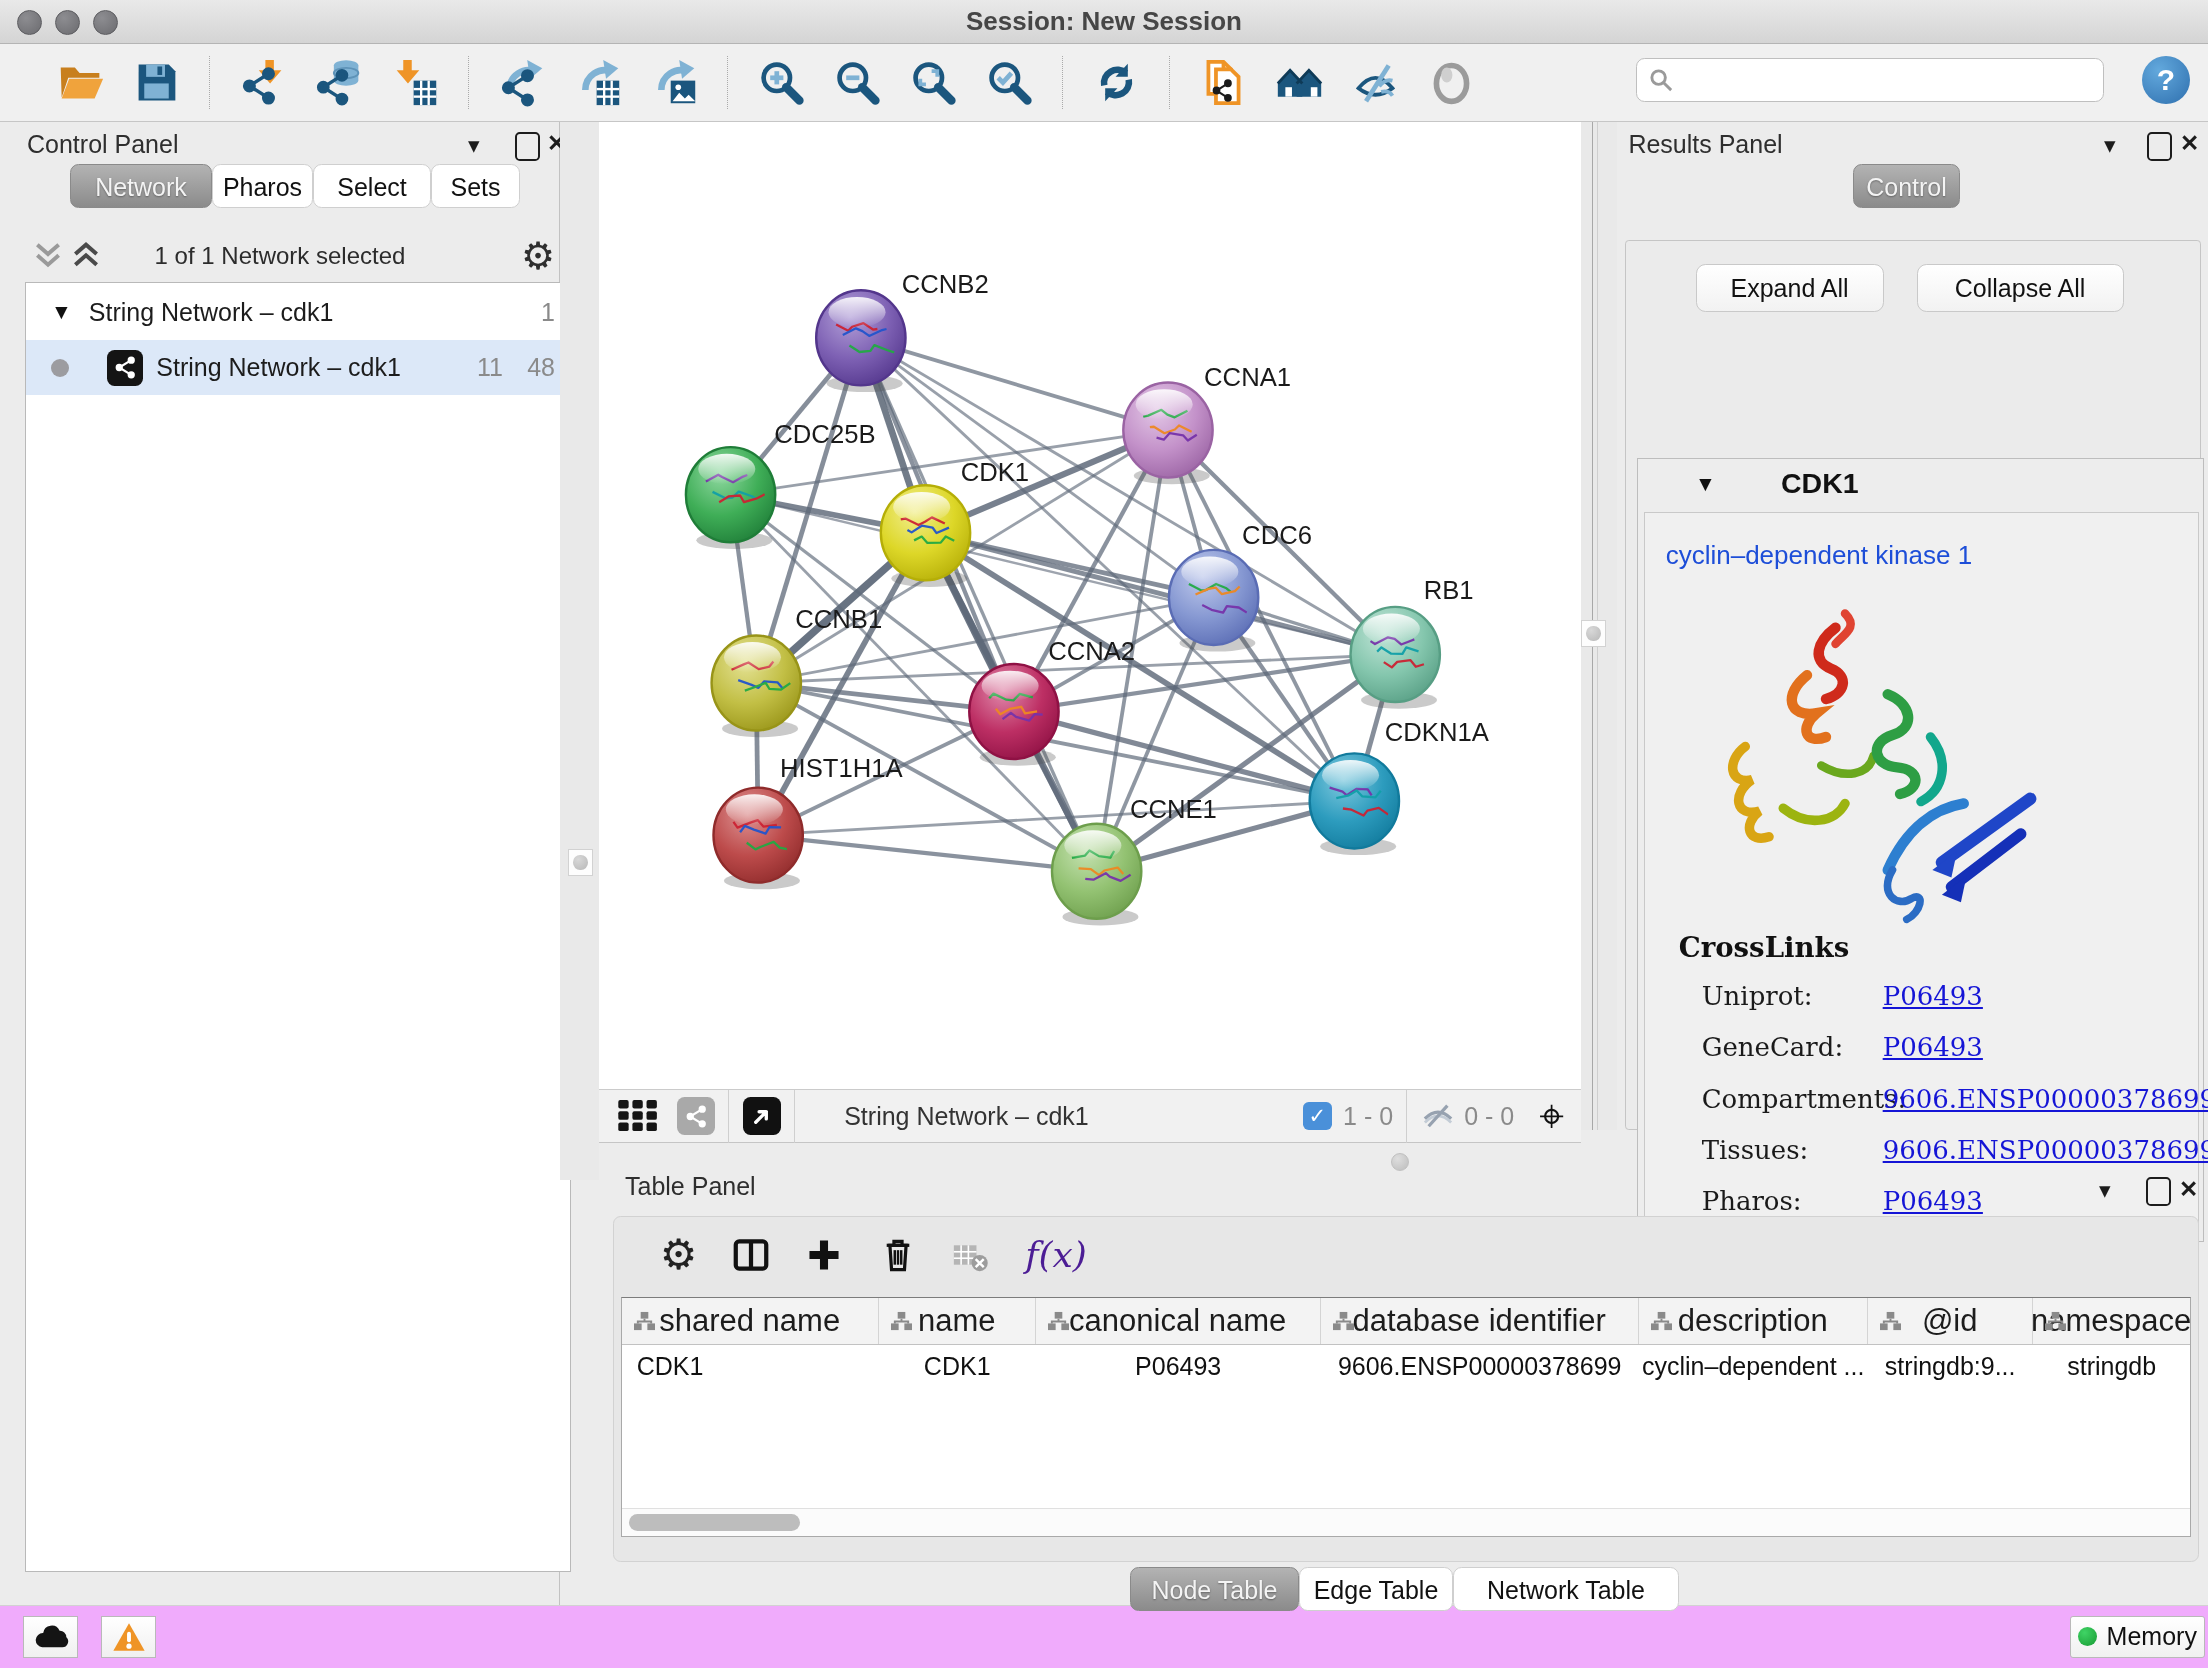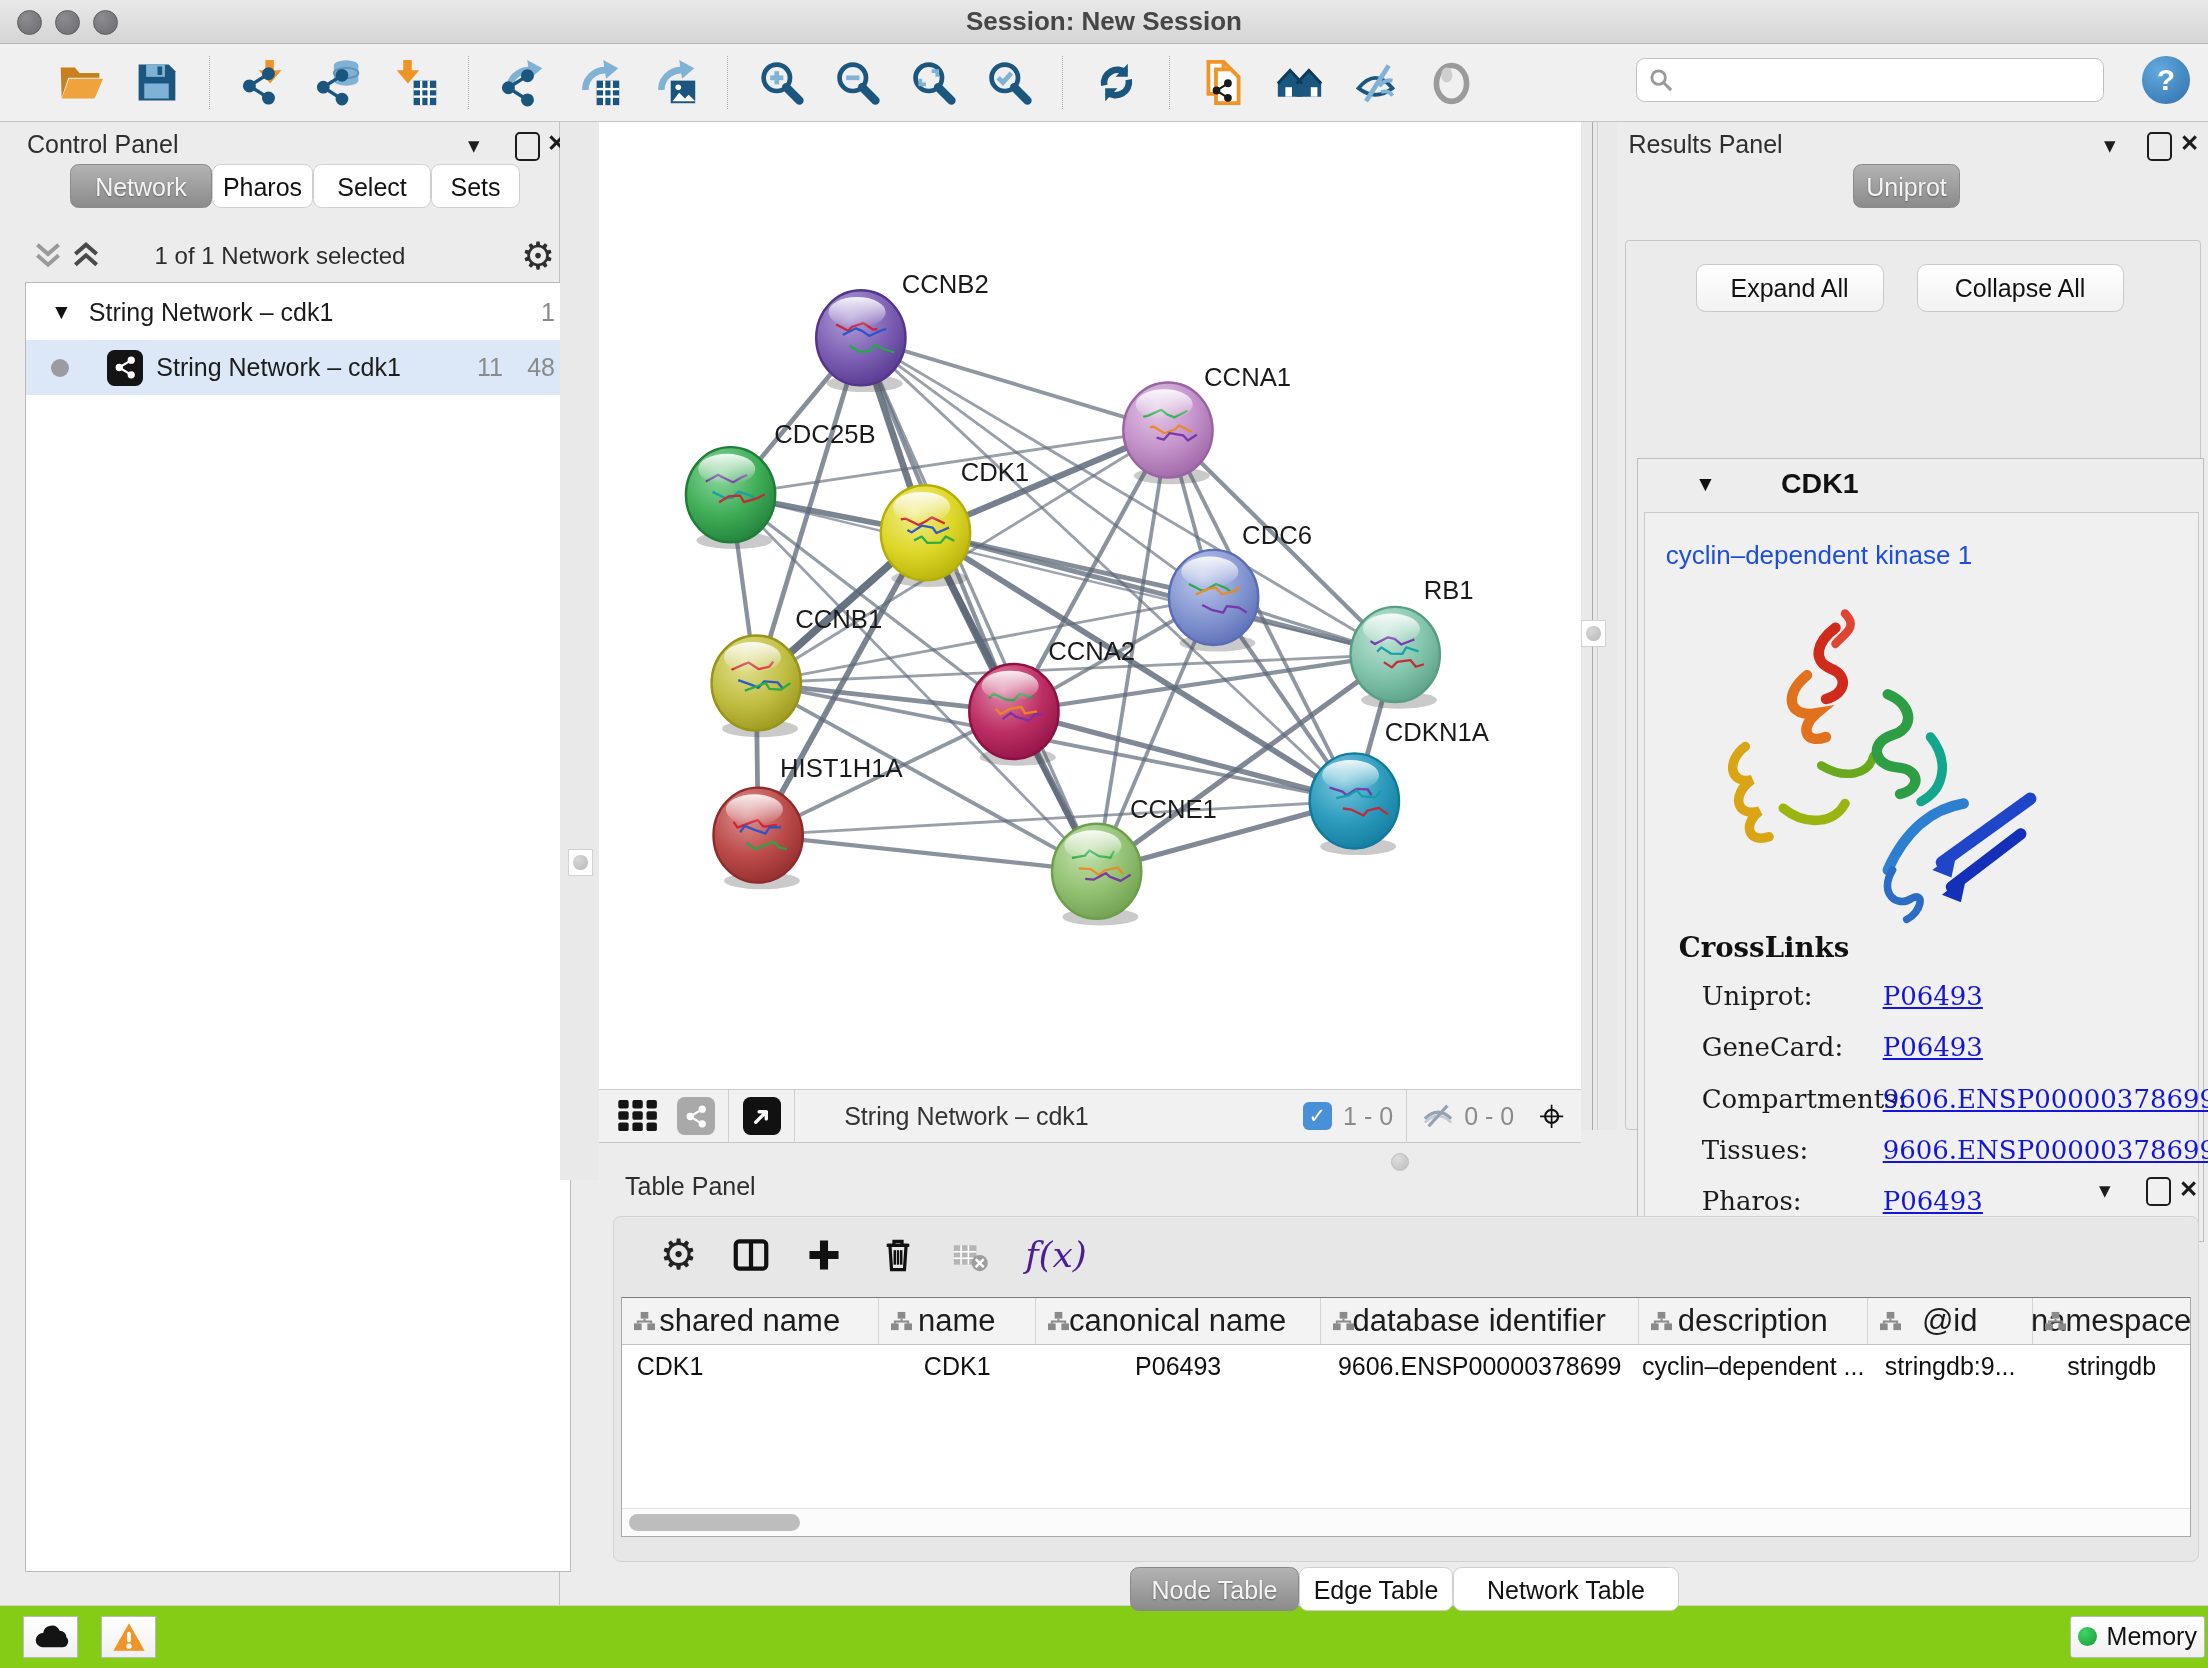"Uniprot" div.tab { text: Uniprot -> Control }
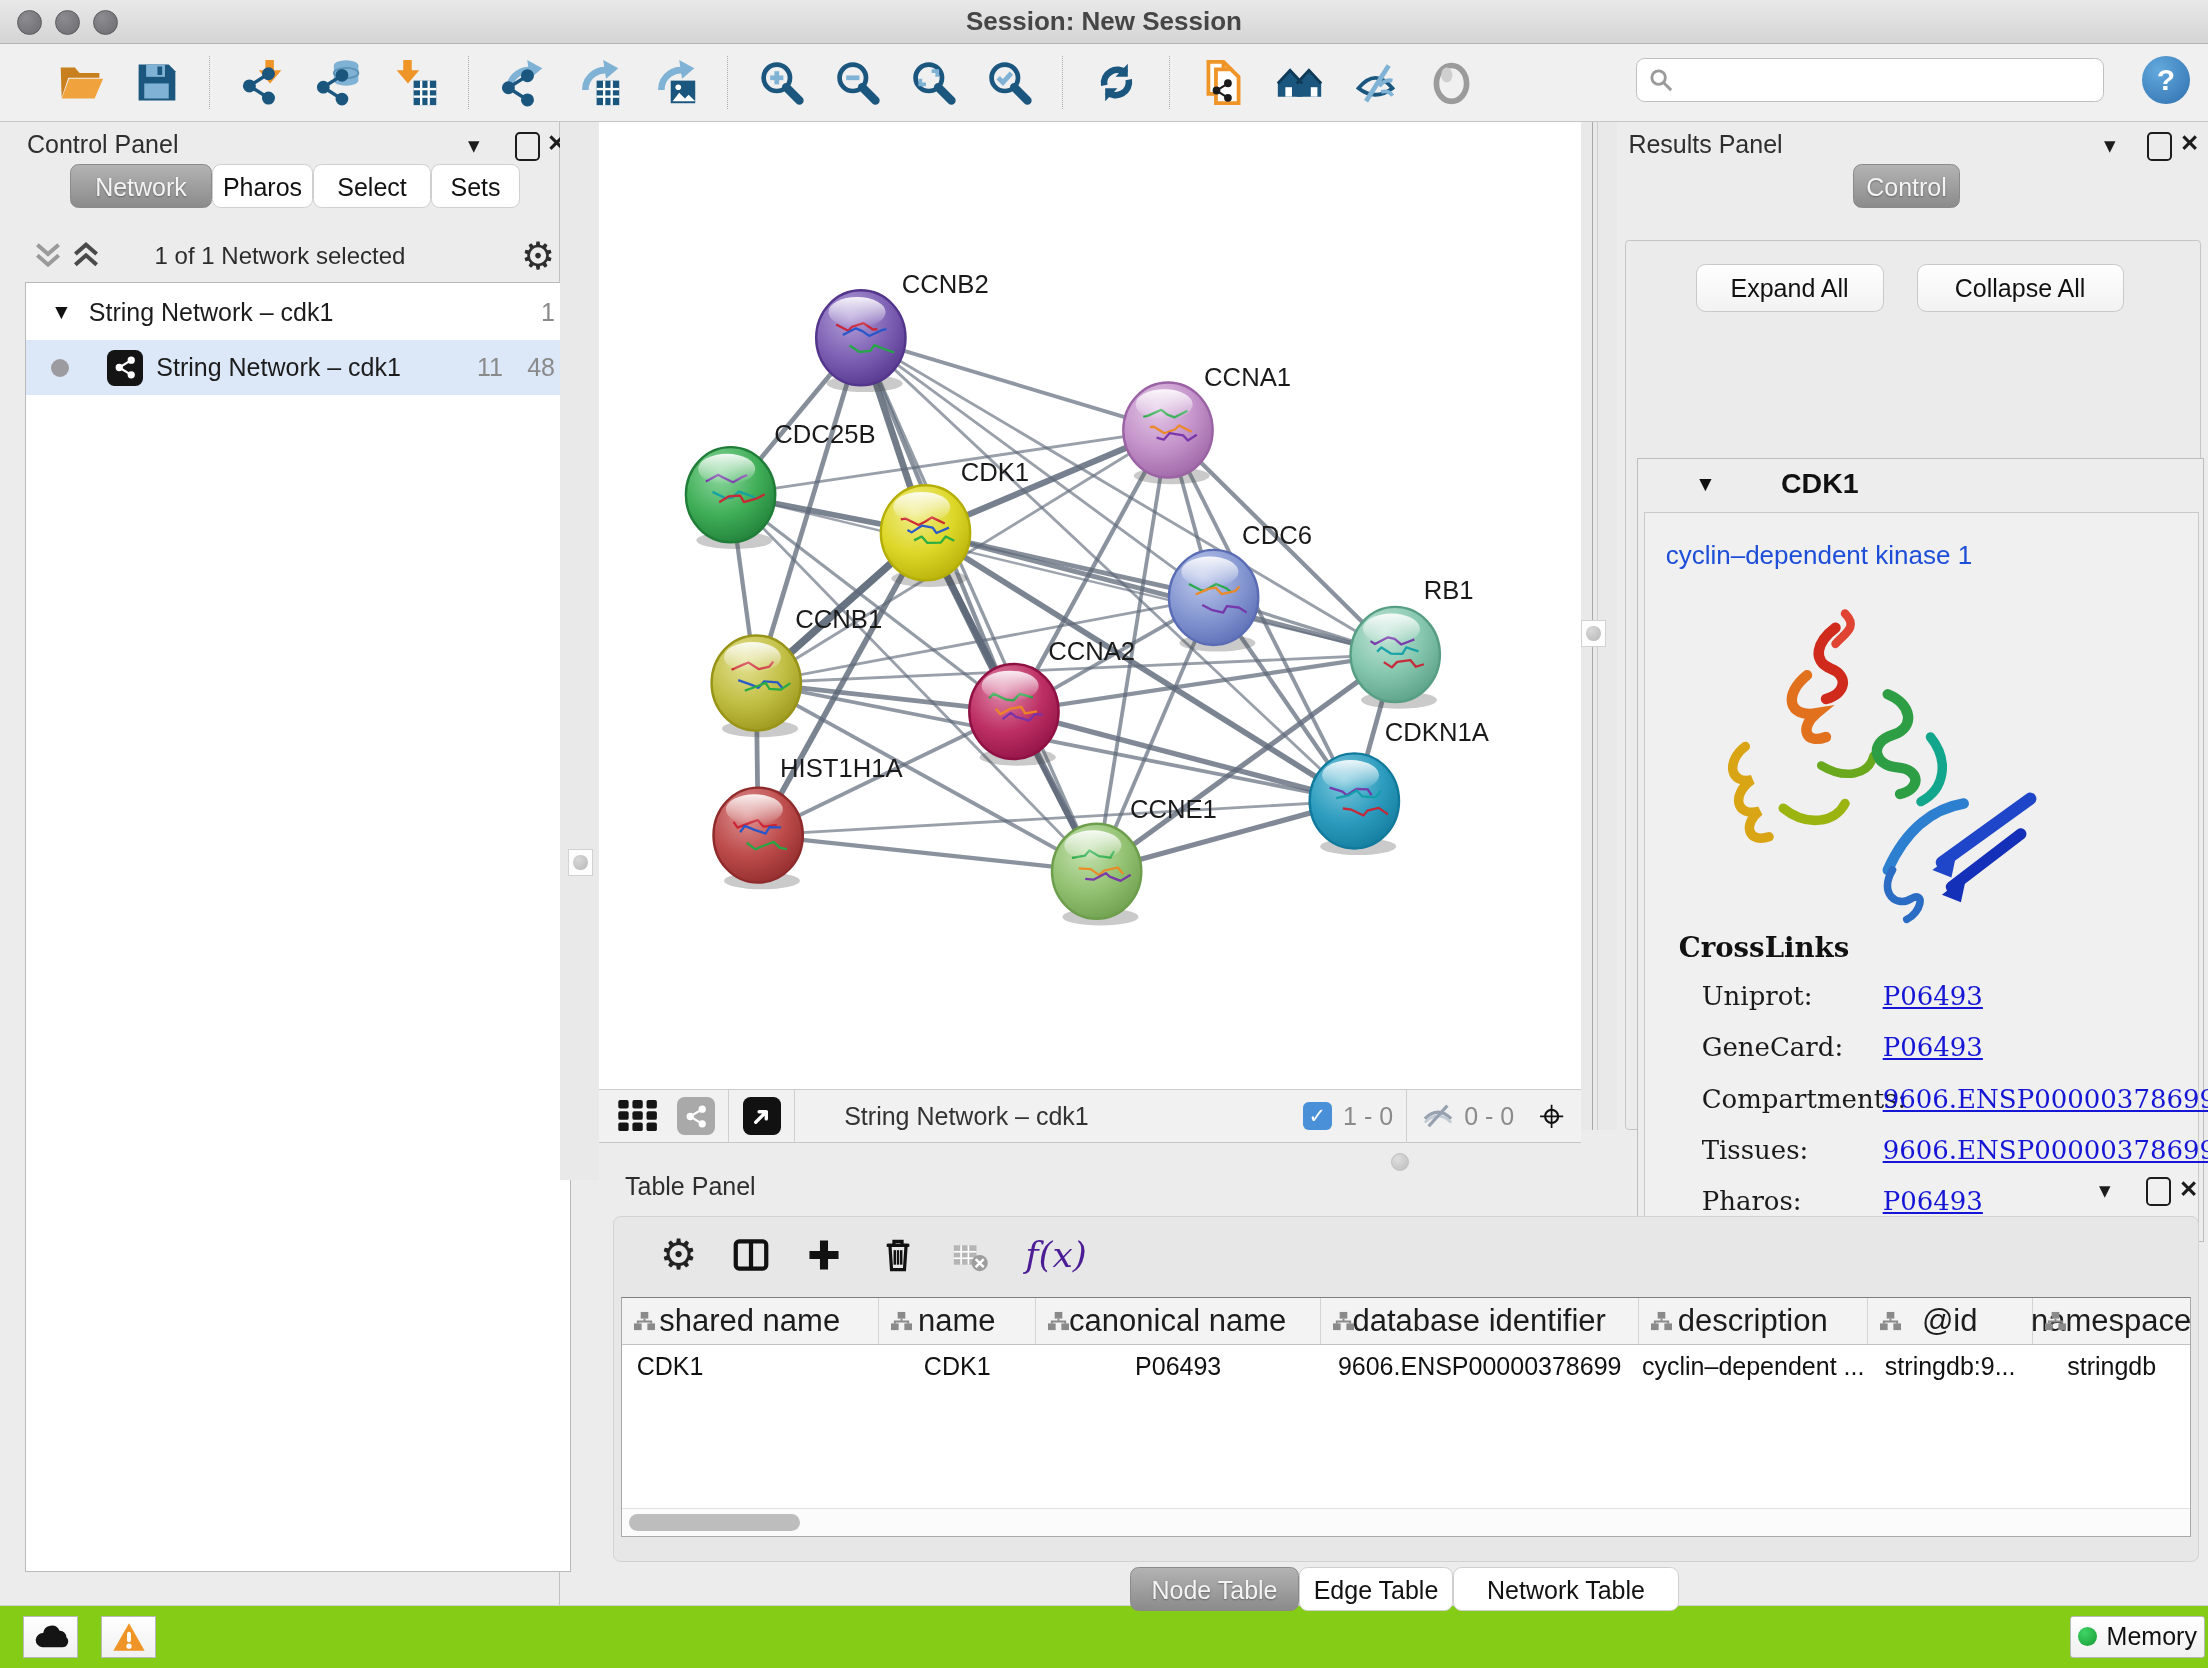"Memory" #statusbar { background: #84cc16 -> #f0abfc }
